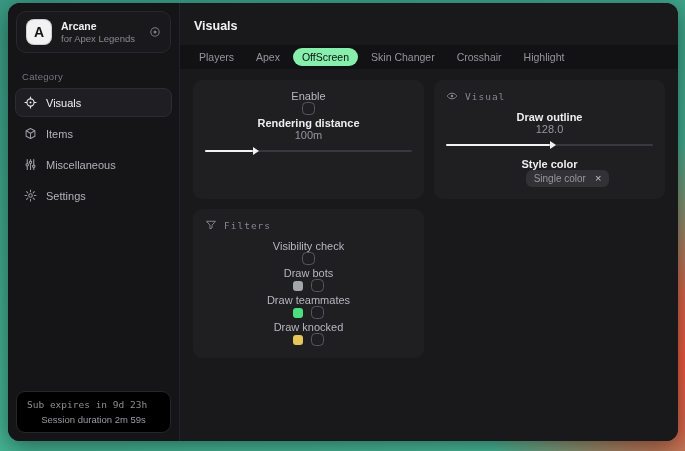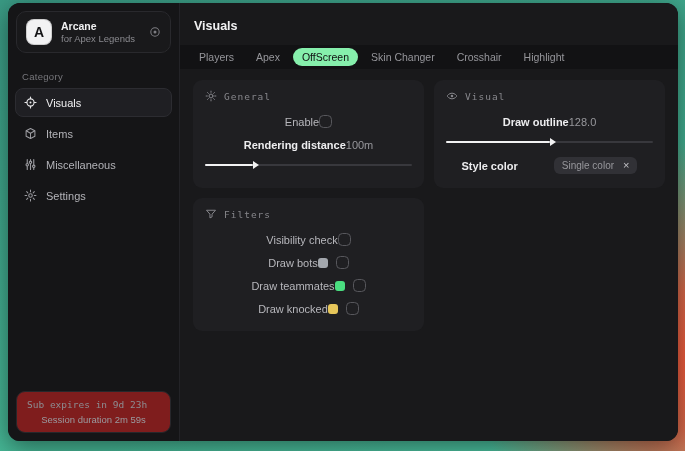"General" div.panel-head { html: <div> <span> <svg> <circle></circle> <path></path> </svg> </span> <span>General</span> </div> -> none }
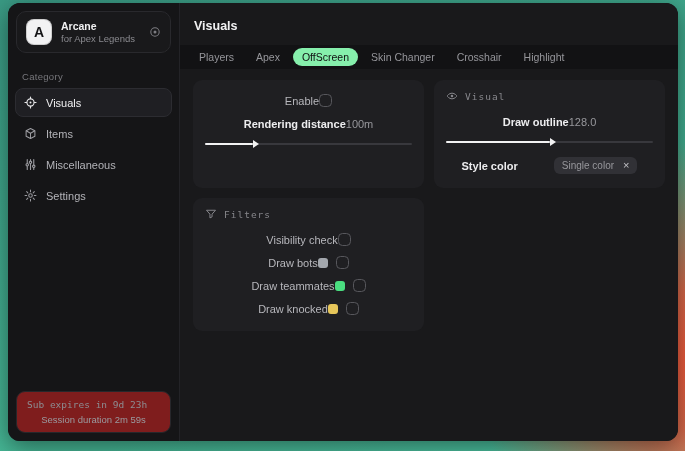"Enable" .prow { flex-direction: none -> column; justify-content: center -> flex-end }
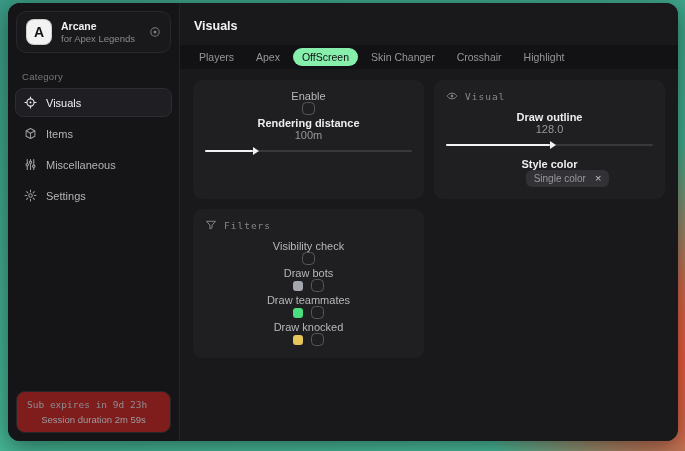"Sub expires in 9d 23h" .footer-card { background: #7f1d1d -> #000000 }
